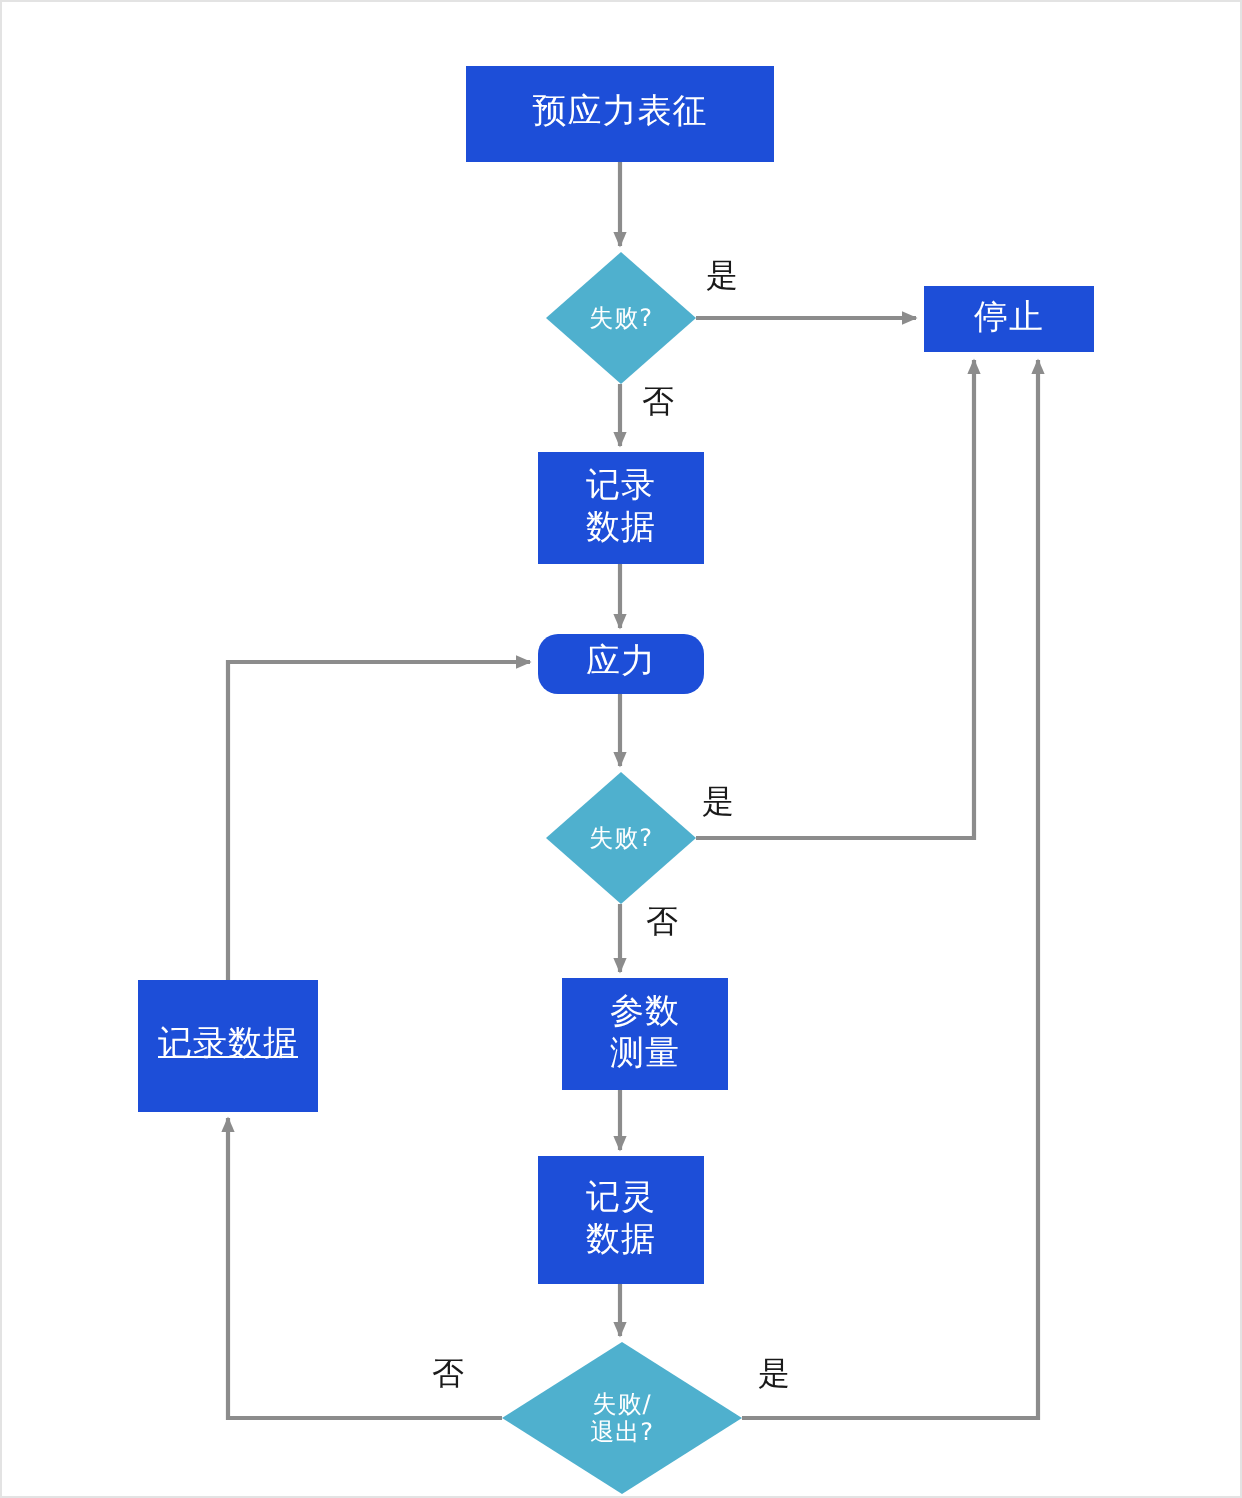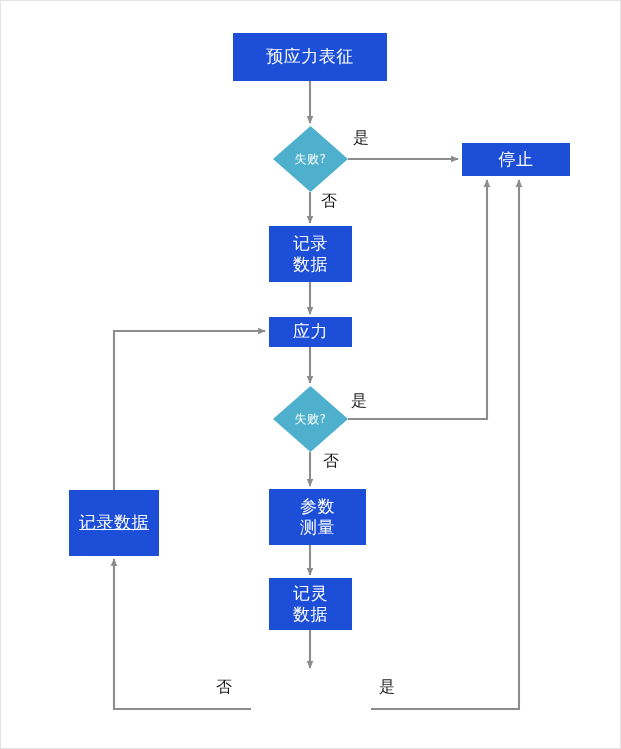"停止" div.node { width: 108px -> 85px }
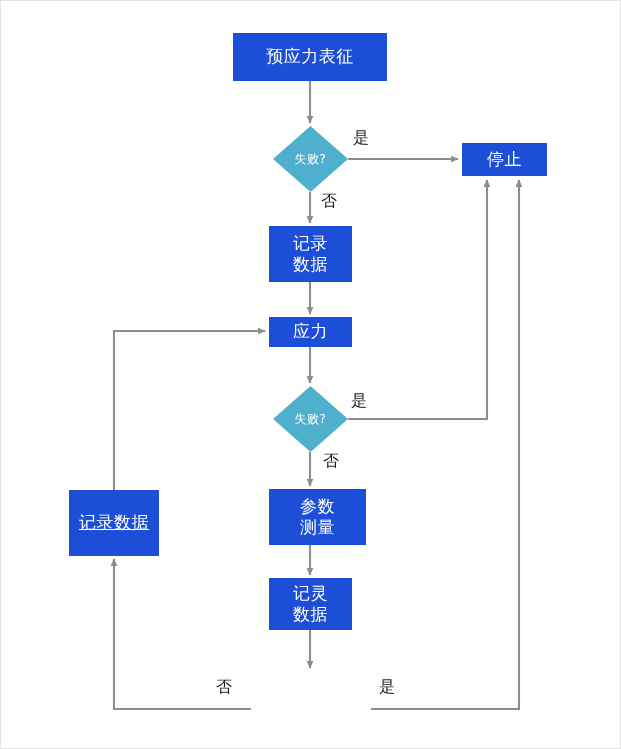"应力" div.node { border-radius: none -> 10px }
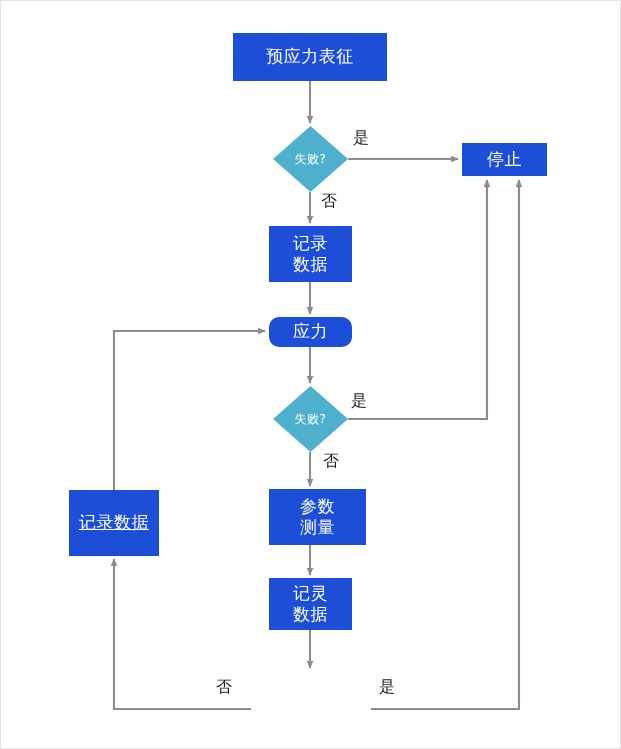"参数" div.node { left: 268px -> 280px; width: 97px -> 83px }
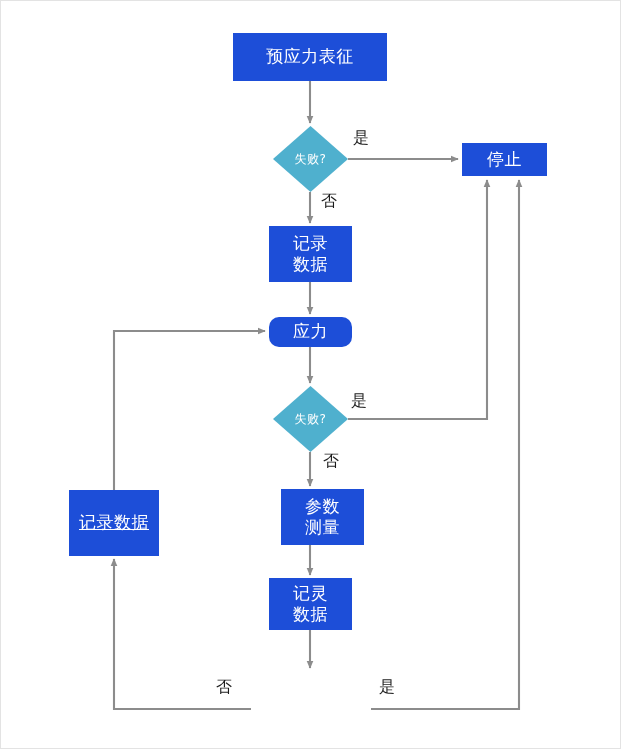"记灵" div.node { height: 52px -> 64px }
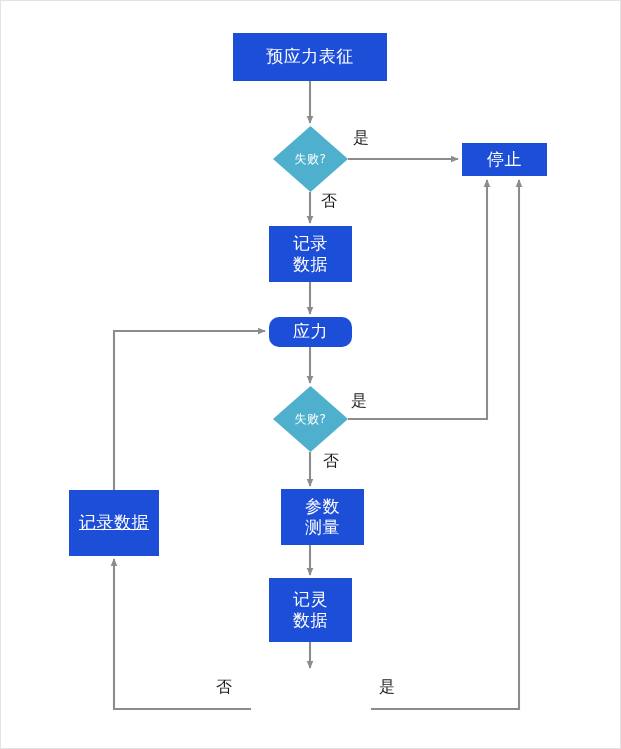"失败/" div.diamond-wrap { html: none -> <div> <svg> <polygon></polygon> </svg> <div>失败/ 退出?</div> </div> }
